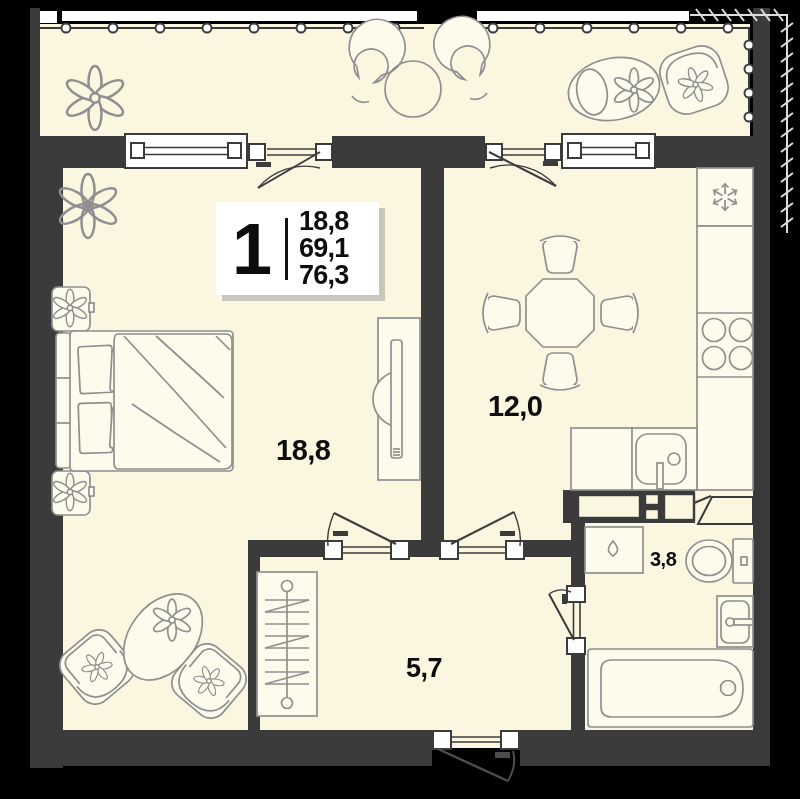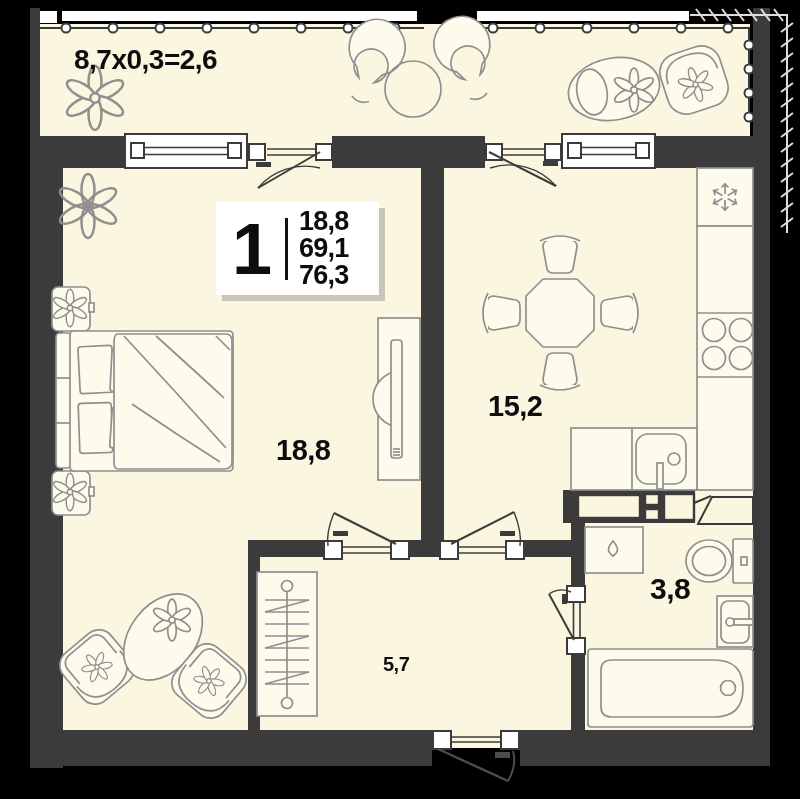"8,7x0,3=2,6" div.lbl { html: <div>8,7x0,3=2,6</div> -> none }
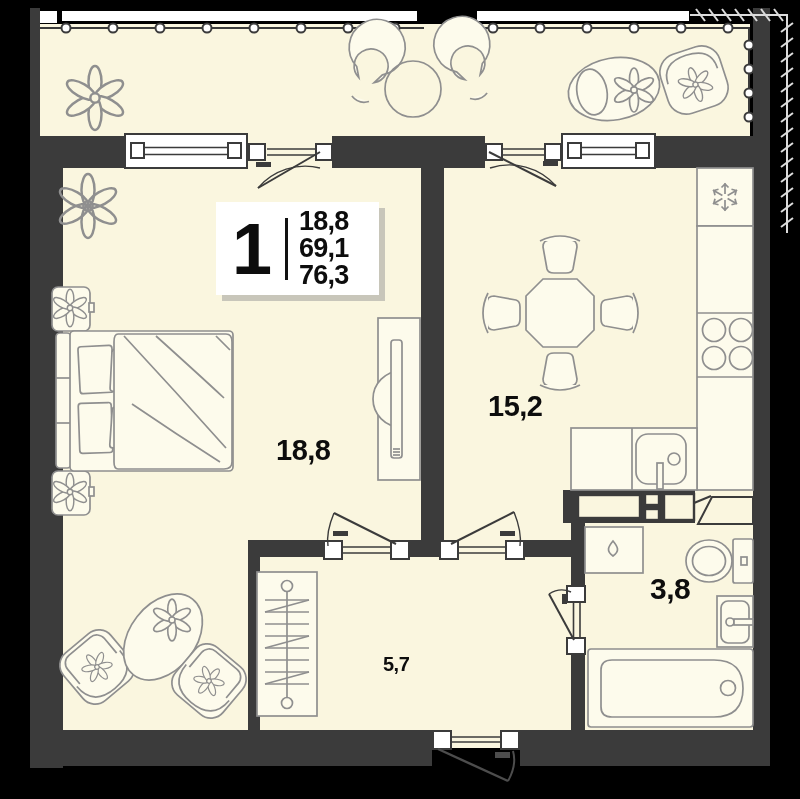"15,2" div.lbl { text: 15,2 -> 12,0 }
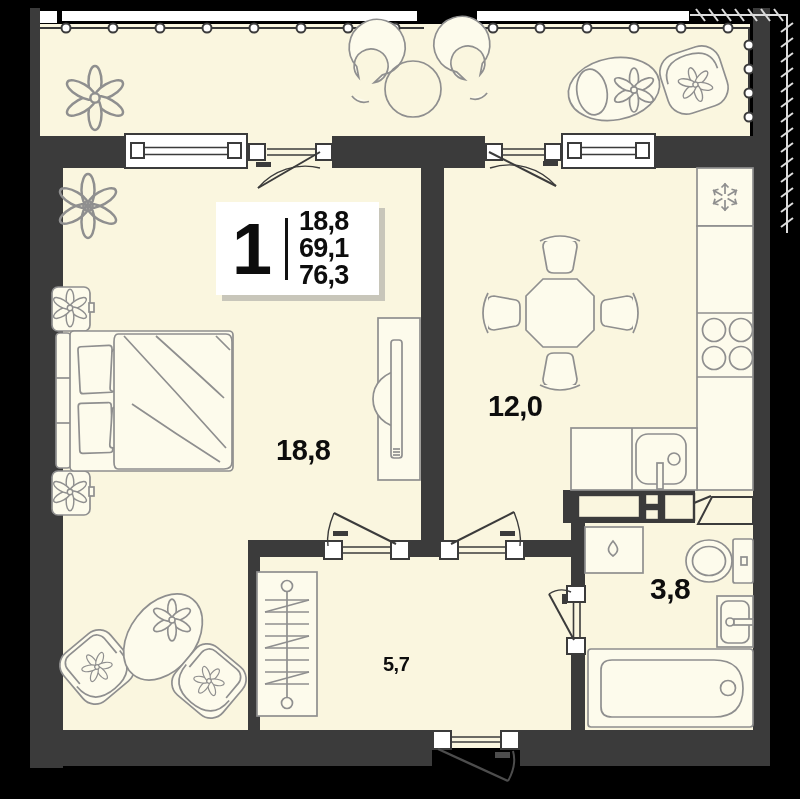"3,8" .lbl-bath { font-size: 30px -> 20px; top: 572px -> 548px }
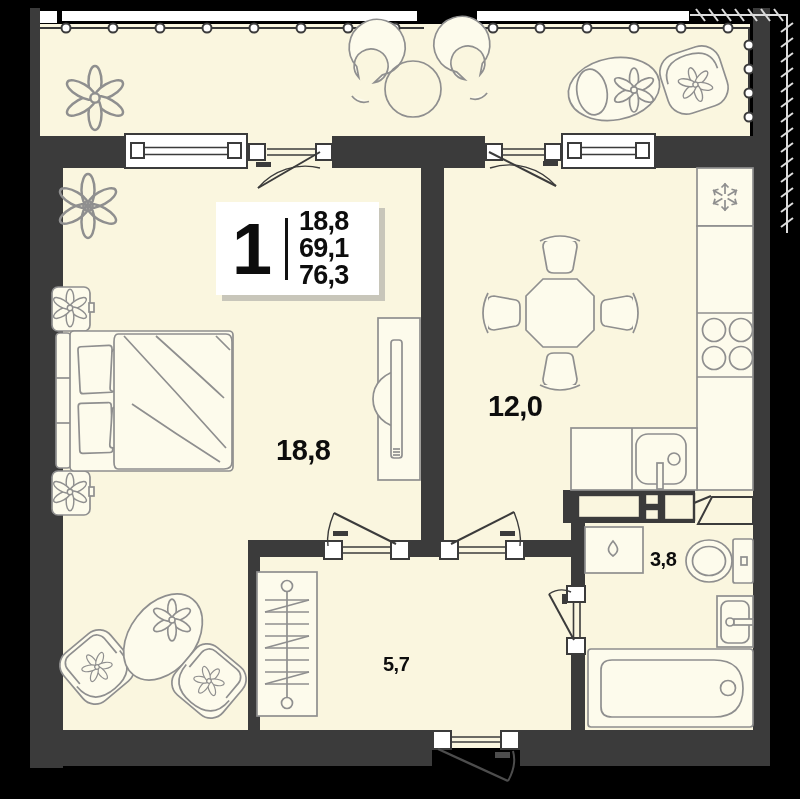"5,7" .lbl-hall { font-size: 20px -> 27px; left: 383px -> 406px }
